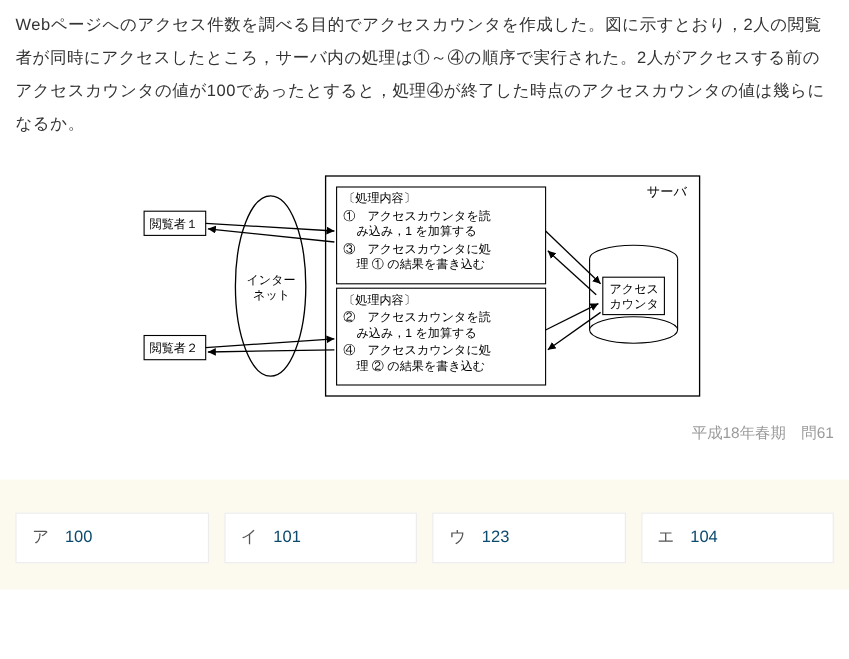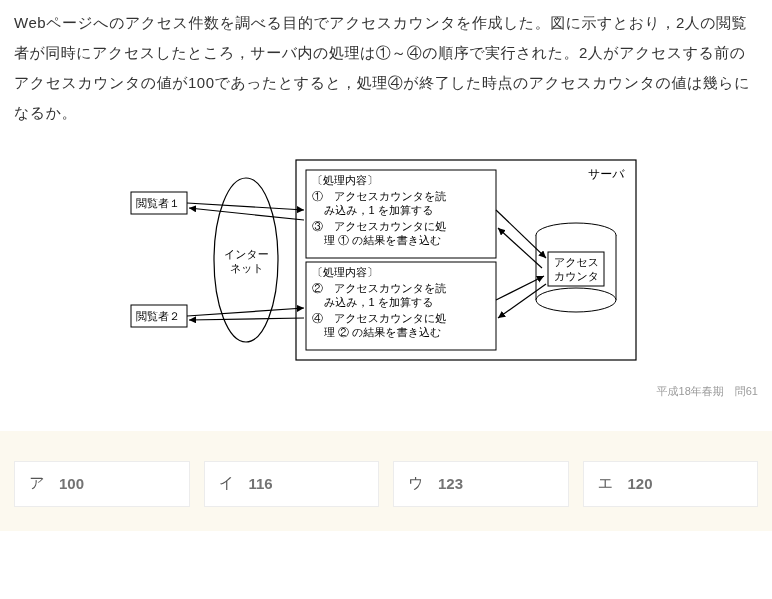"平成18年春期 問61" .meta { font-size: 11px -> 14px }
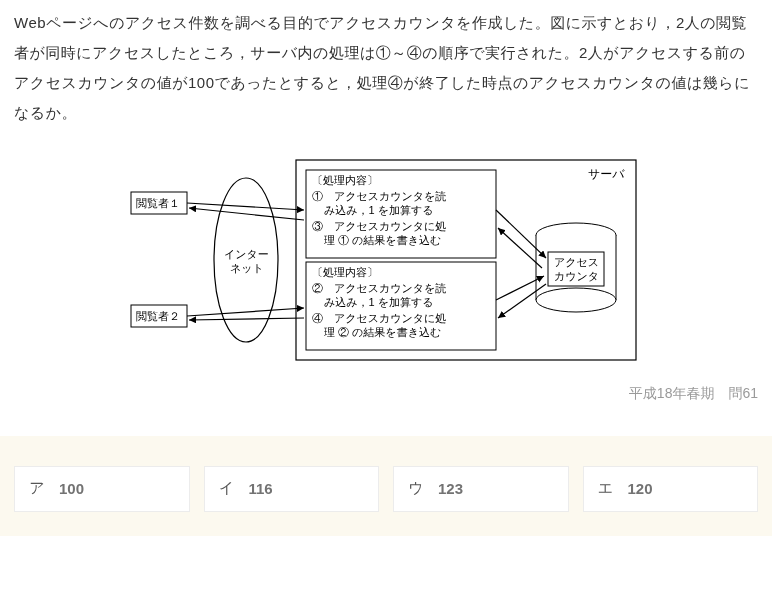"100" .answer .value { color: #737373 -> #0c4a6e; font-weight: bold -> none }
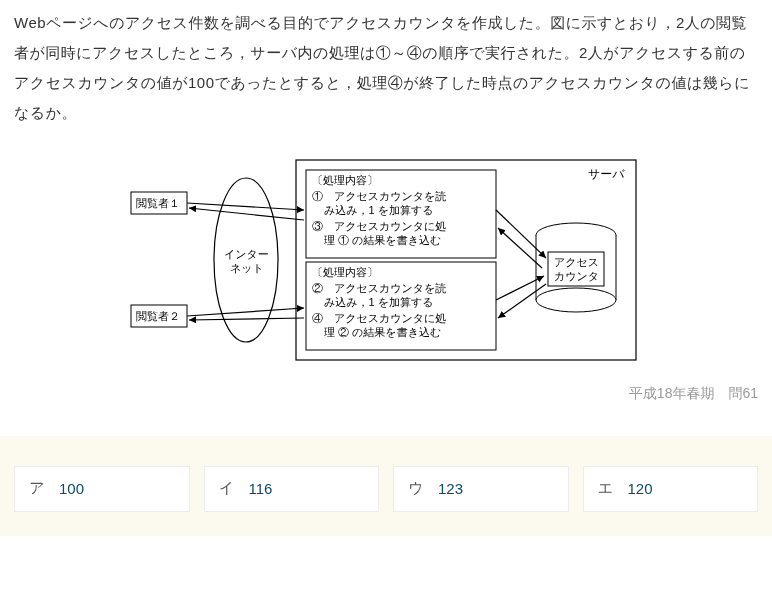"116" span.value { text: 116 -> 101 }
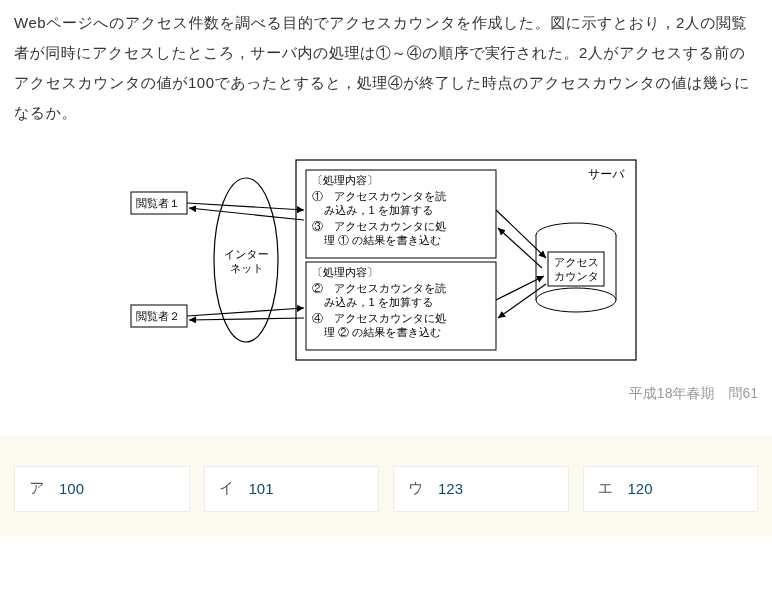"120" span.value { text: 120 -> 104 }
